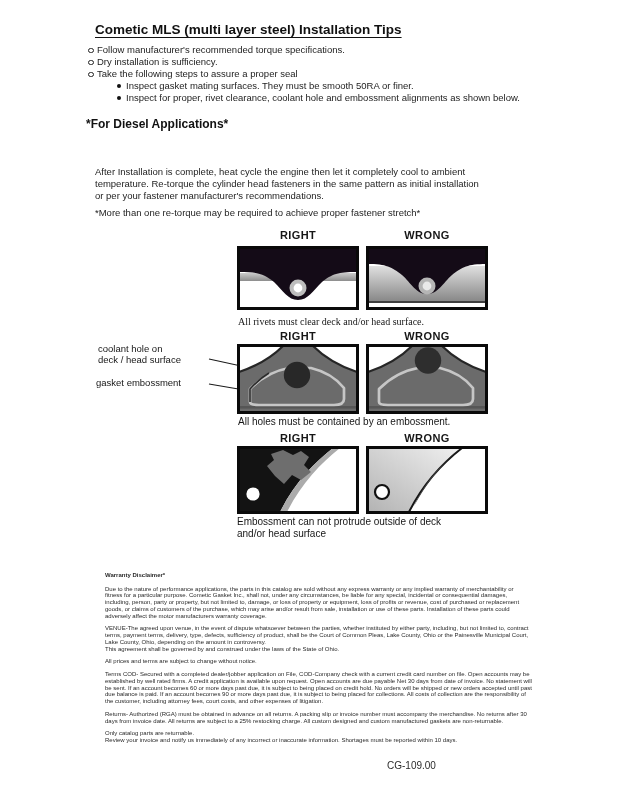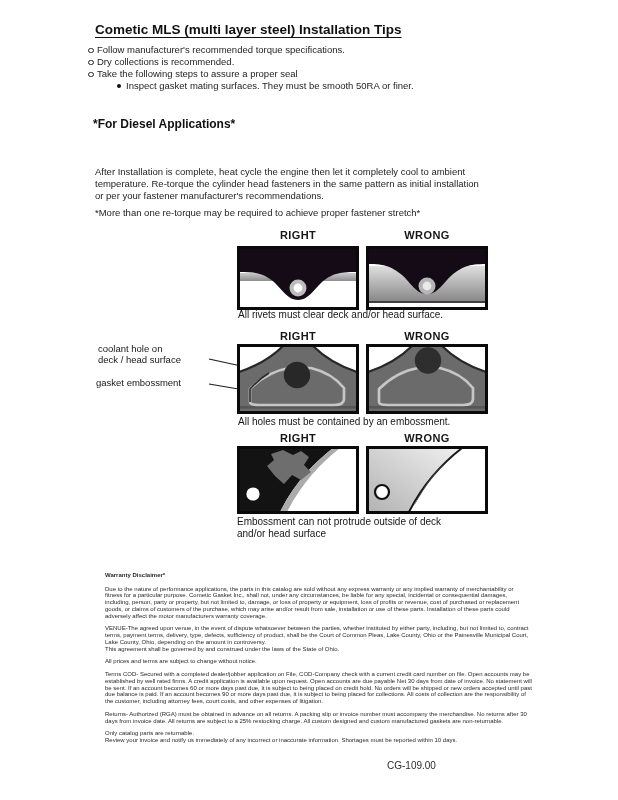"Dry collections is recommended." div.bullet { text: collections is recommended -> installation is sufficiency }
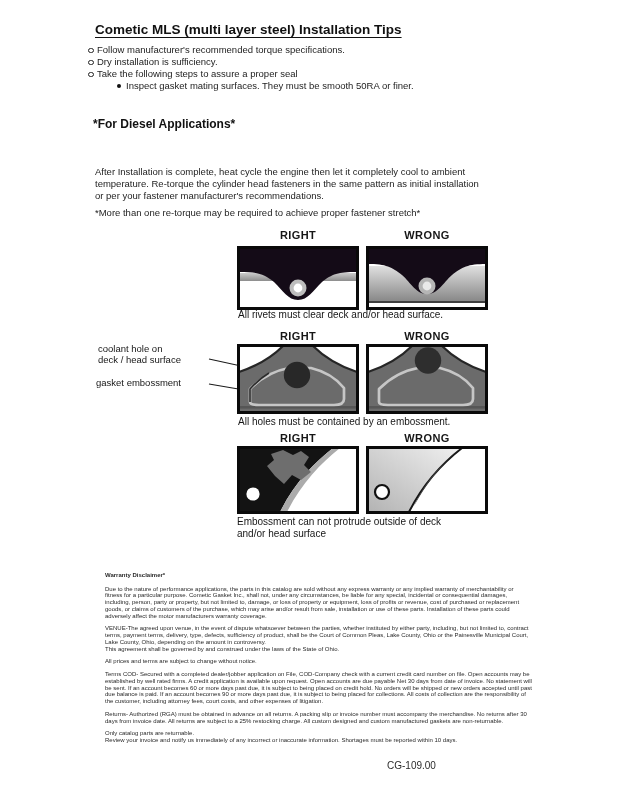"Inspect for proper, rivet clearance," div.sub { html: none -> <div>Inspect for proper, rivet clearance, coolant hole and embossment alignments as shown below.</div> }
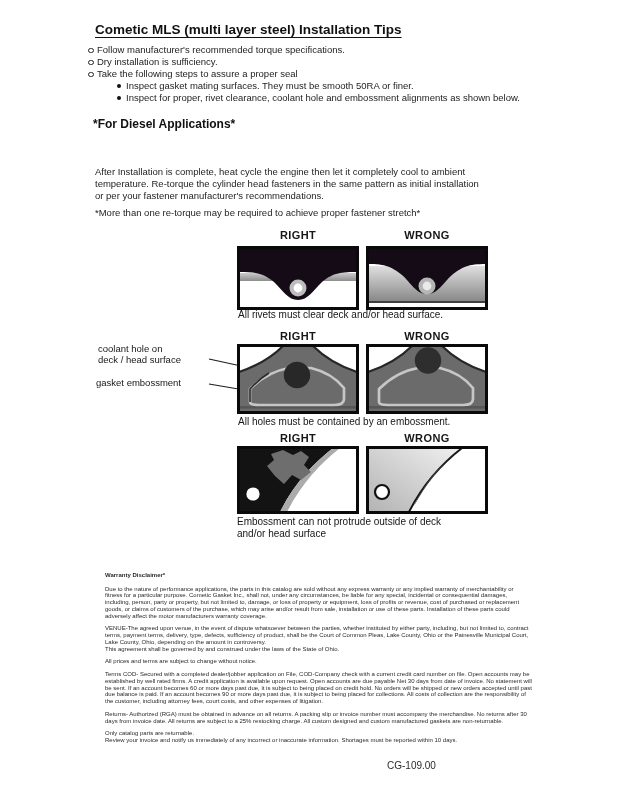"*For Diesel Applications*" .diesel-heading { left: 93px -> 86px }
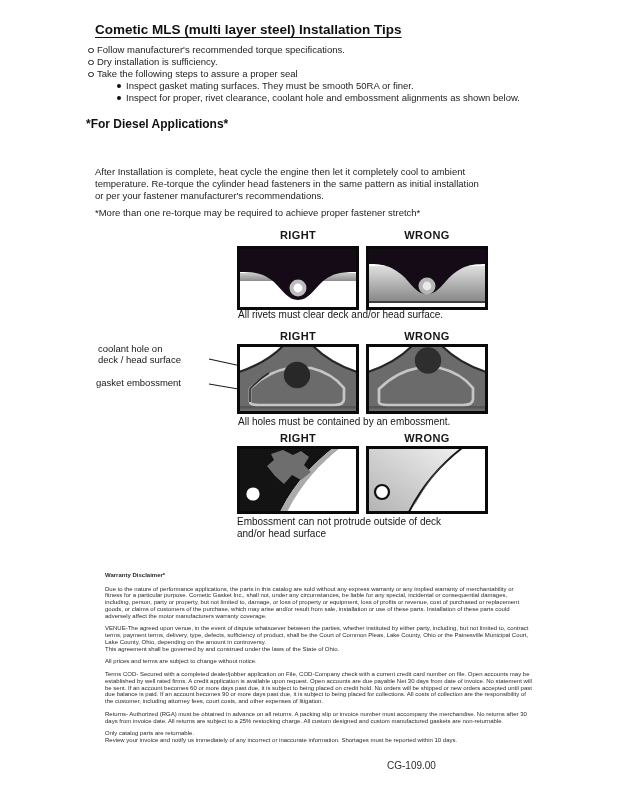"All rivets must clear deck" div.caption { font-family: none -> Liberation Serif, serif; top: 309px -> 316px }
